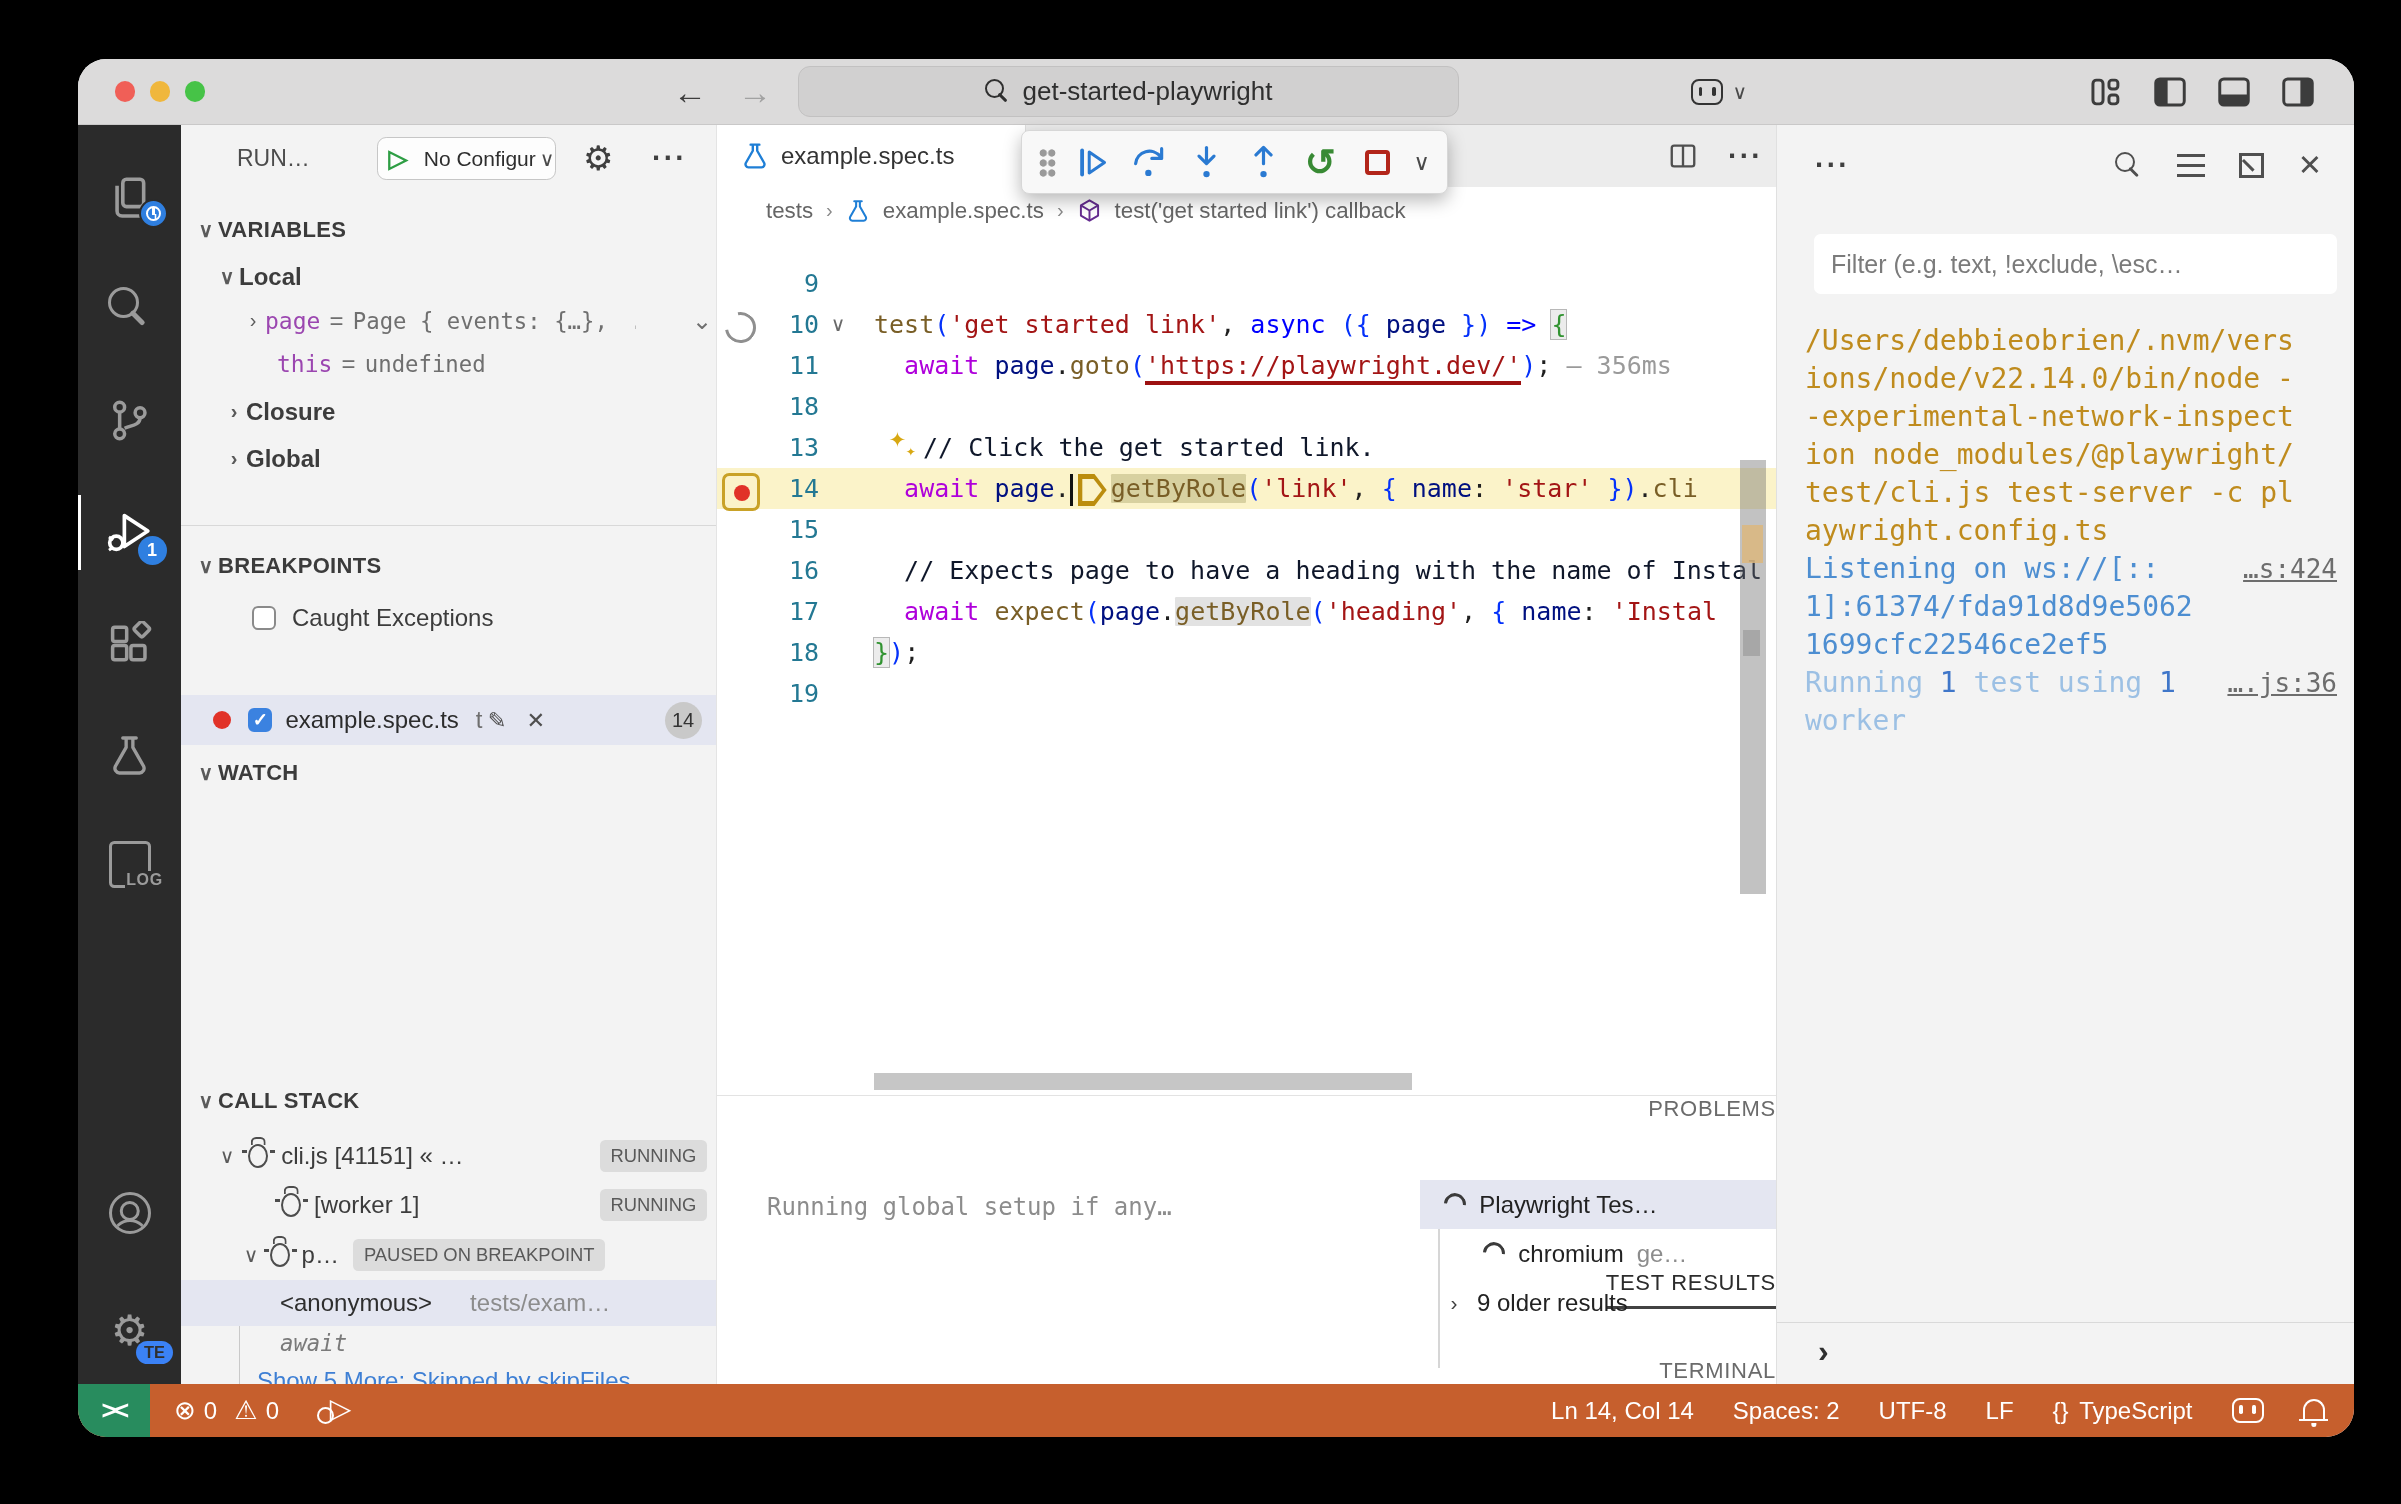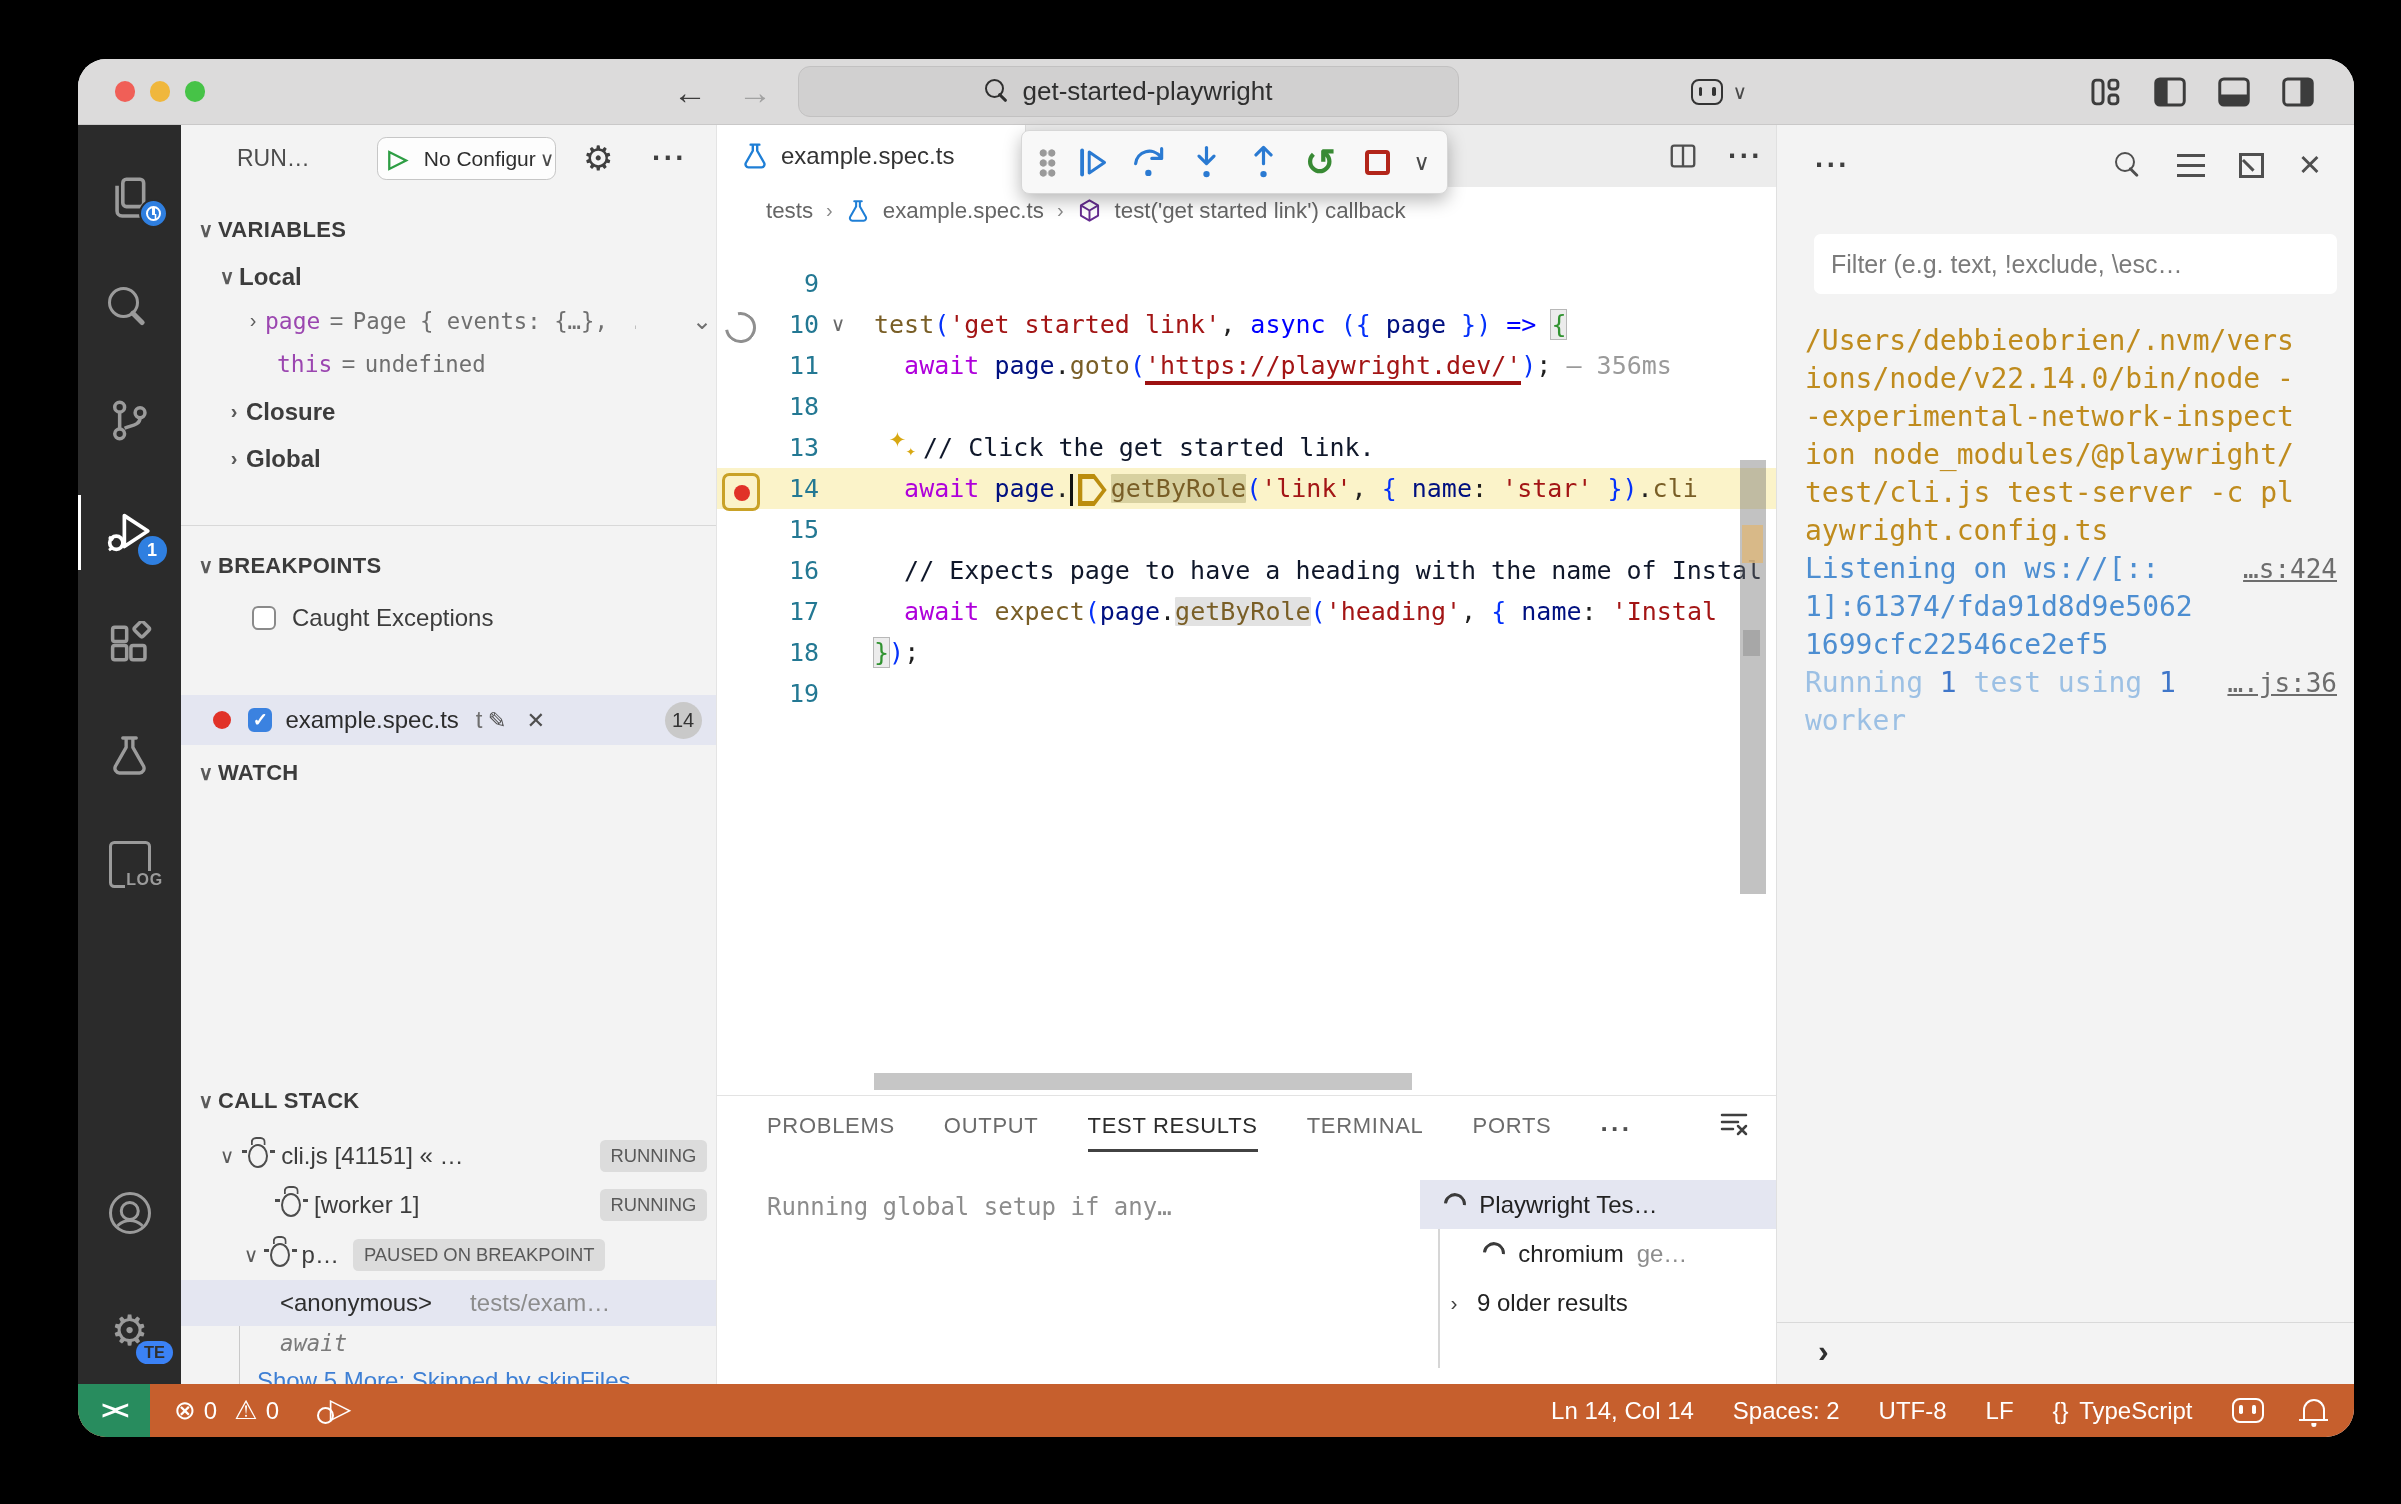"PROBLEMS" .ptabs { flex-direction: none -> column }
